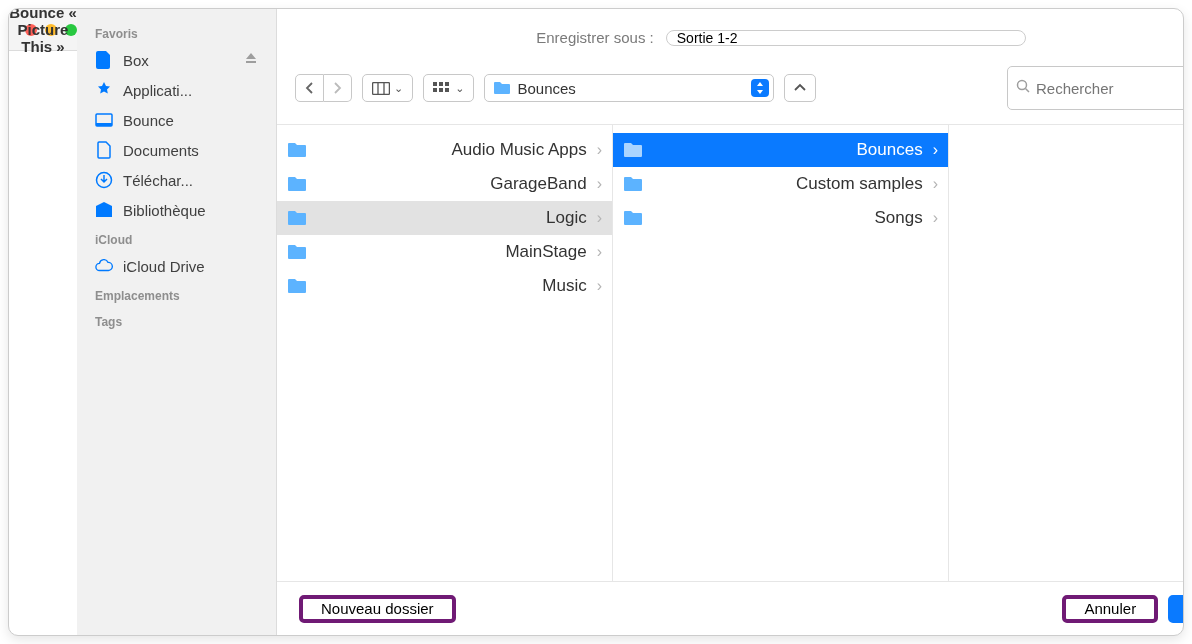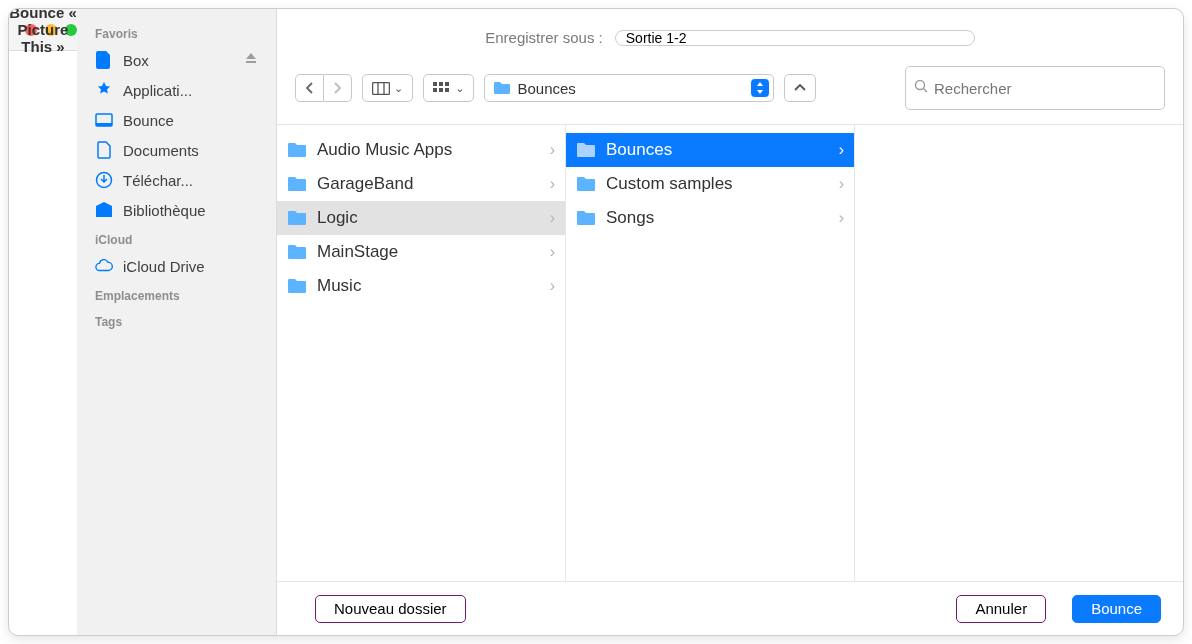"Audio Music Apps" .col { text-align: none -> right; width: 289px -> 336px }
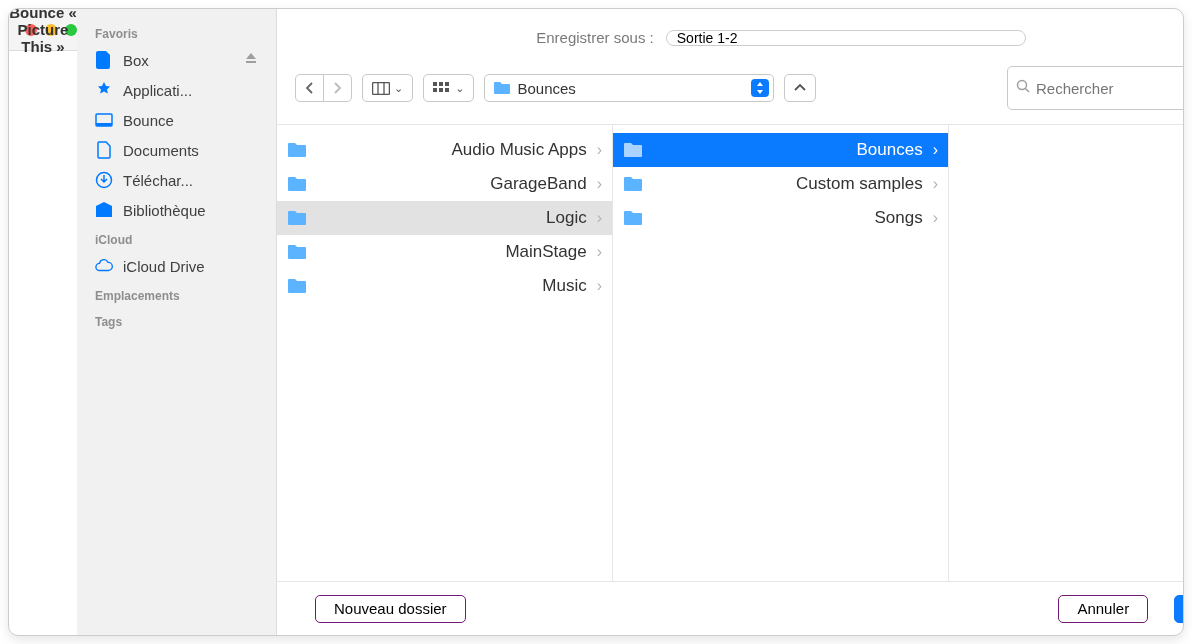"Nouveau dossier" .push-btn { border: 1px solid #701a75 -> 4px solid #701a75; margin-left: 16px -> none }
